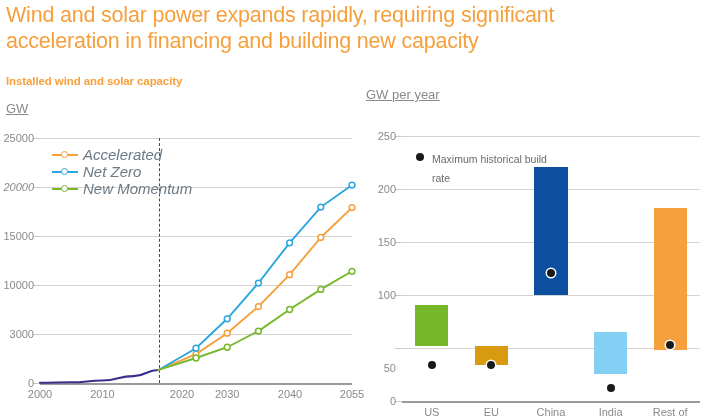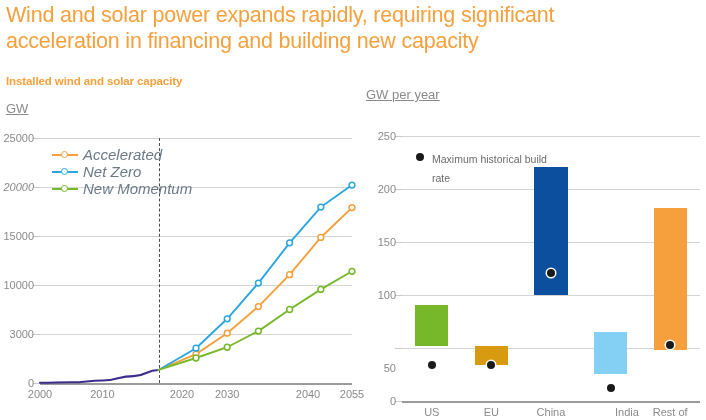"2040" div.xtick { left: 268px -> 250px }
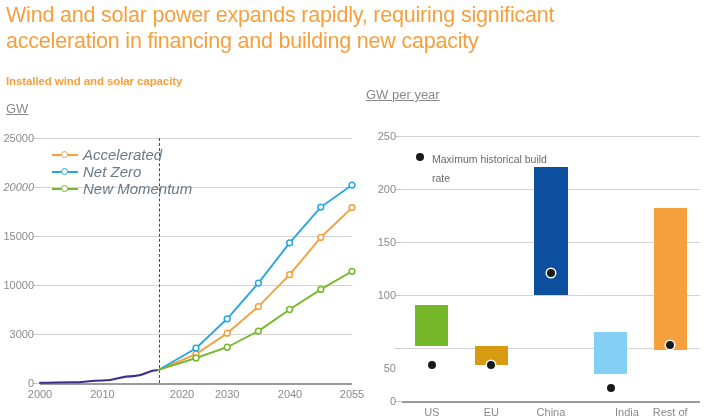"India" div.xtick { text-align: right -> none }
